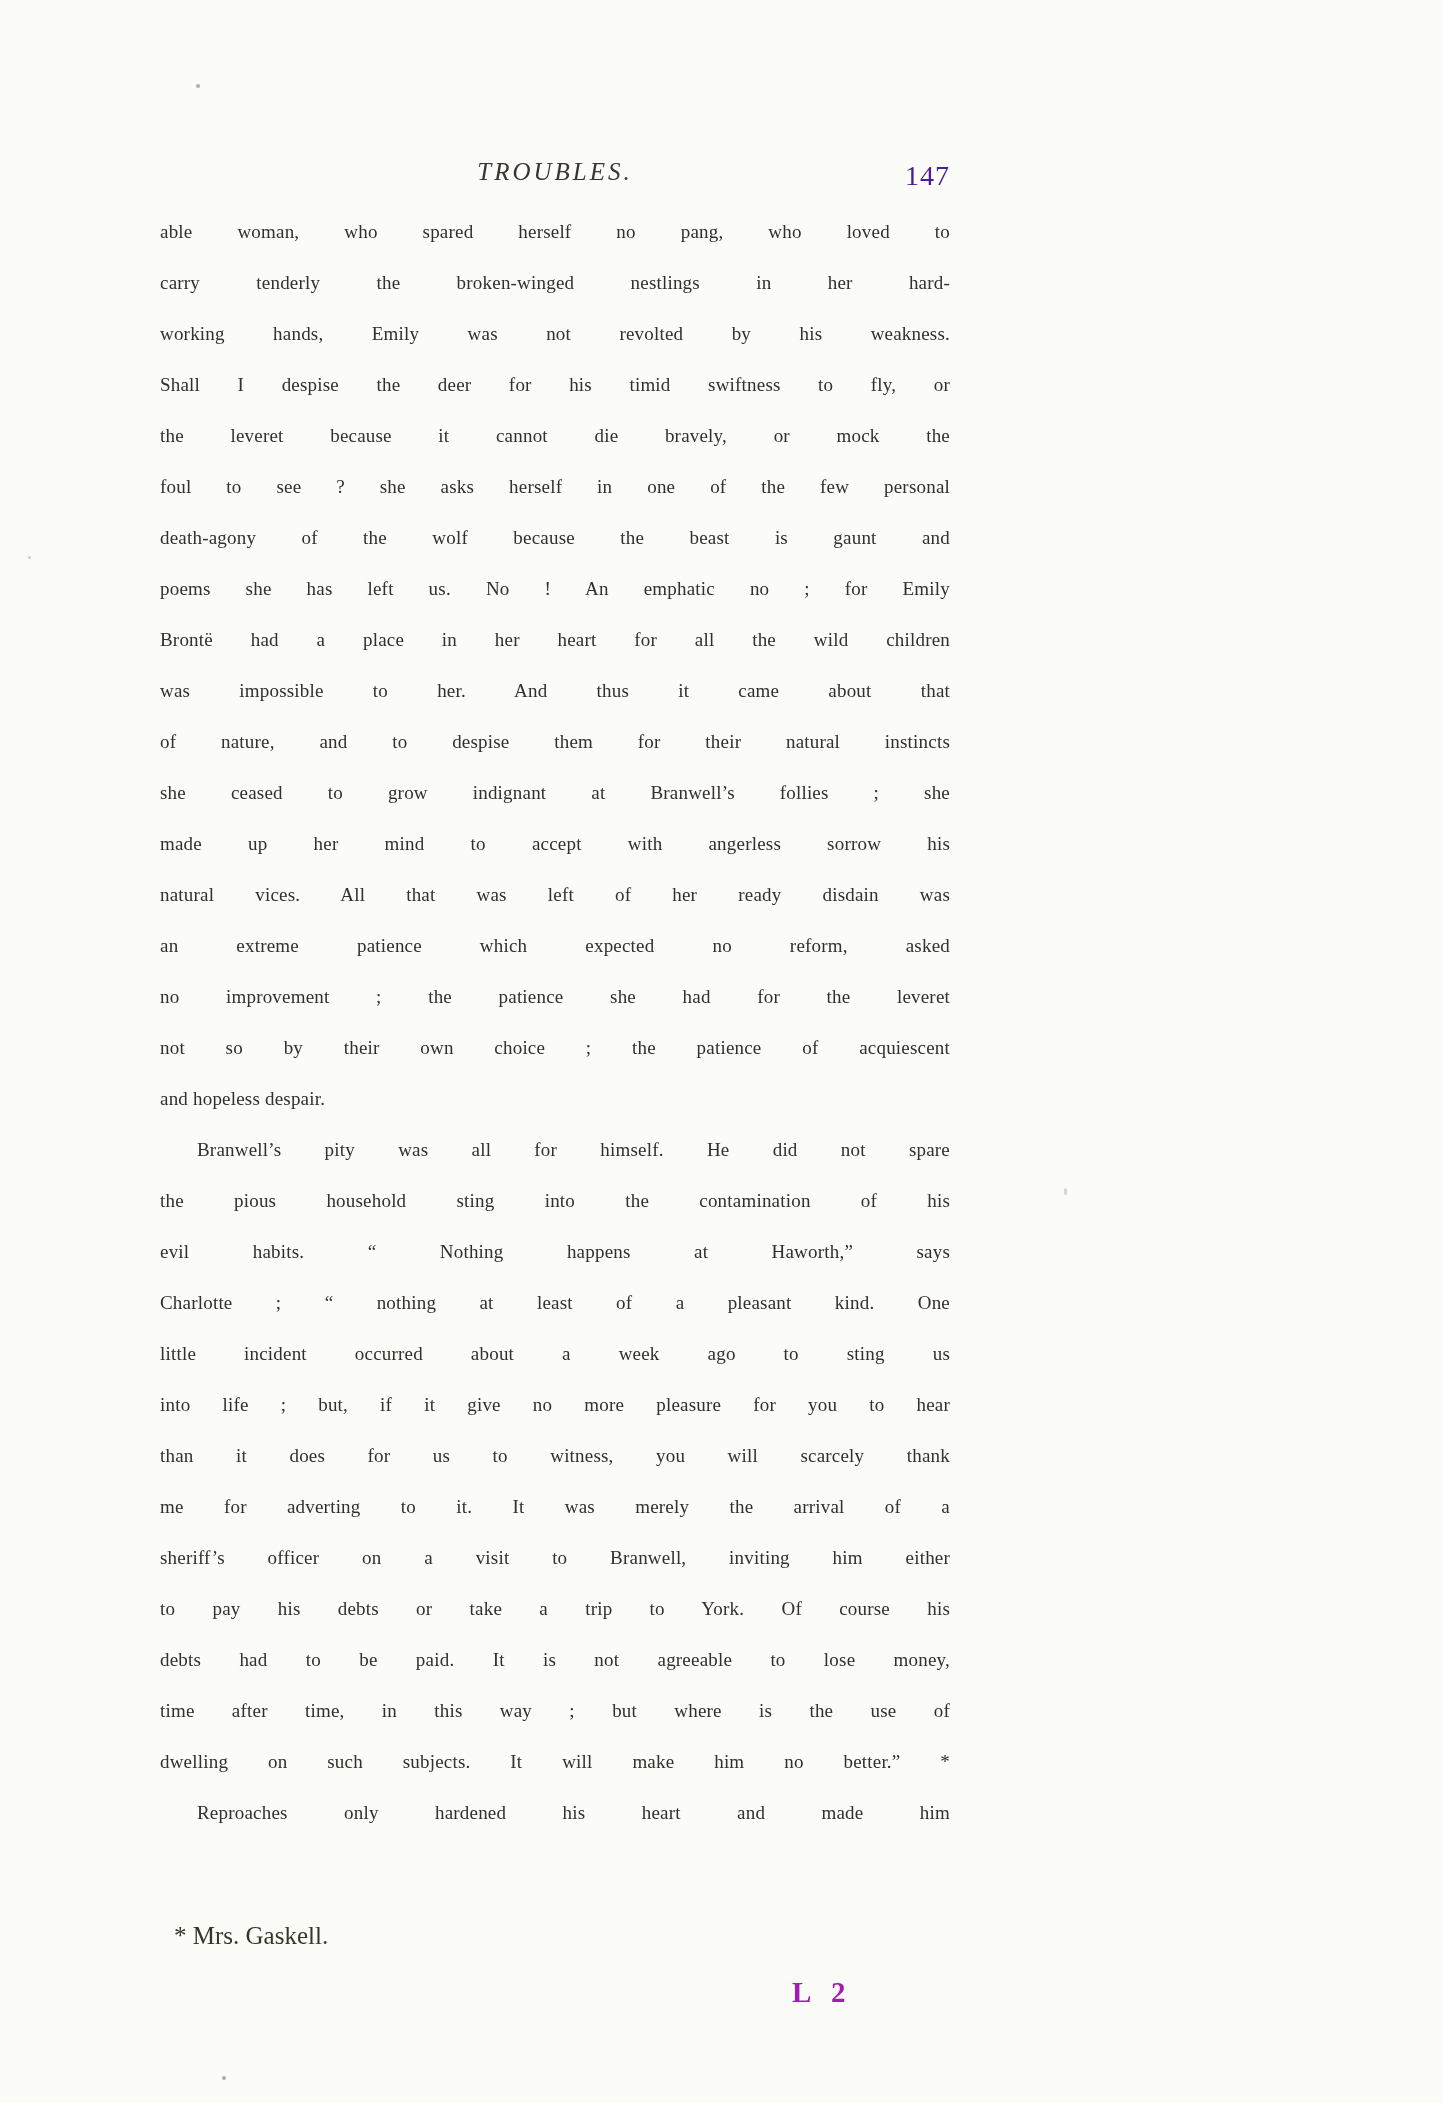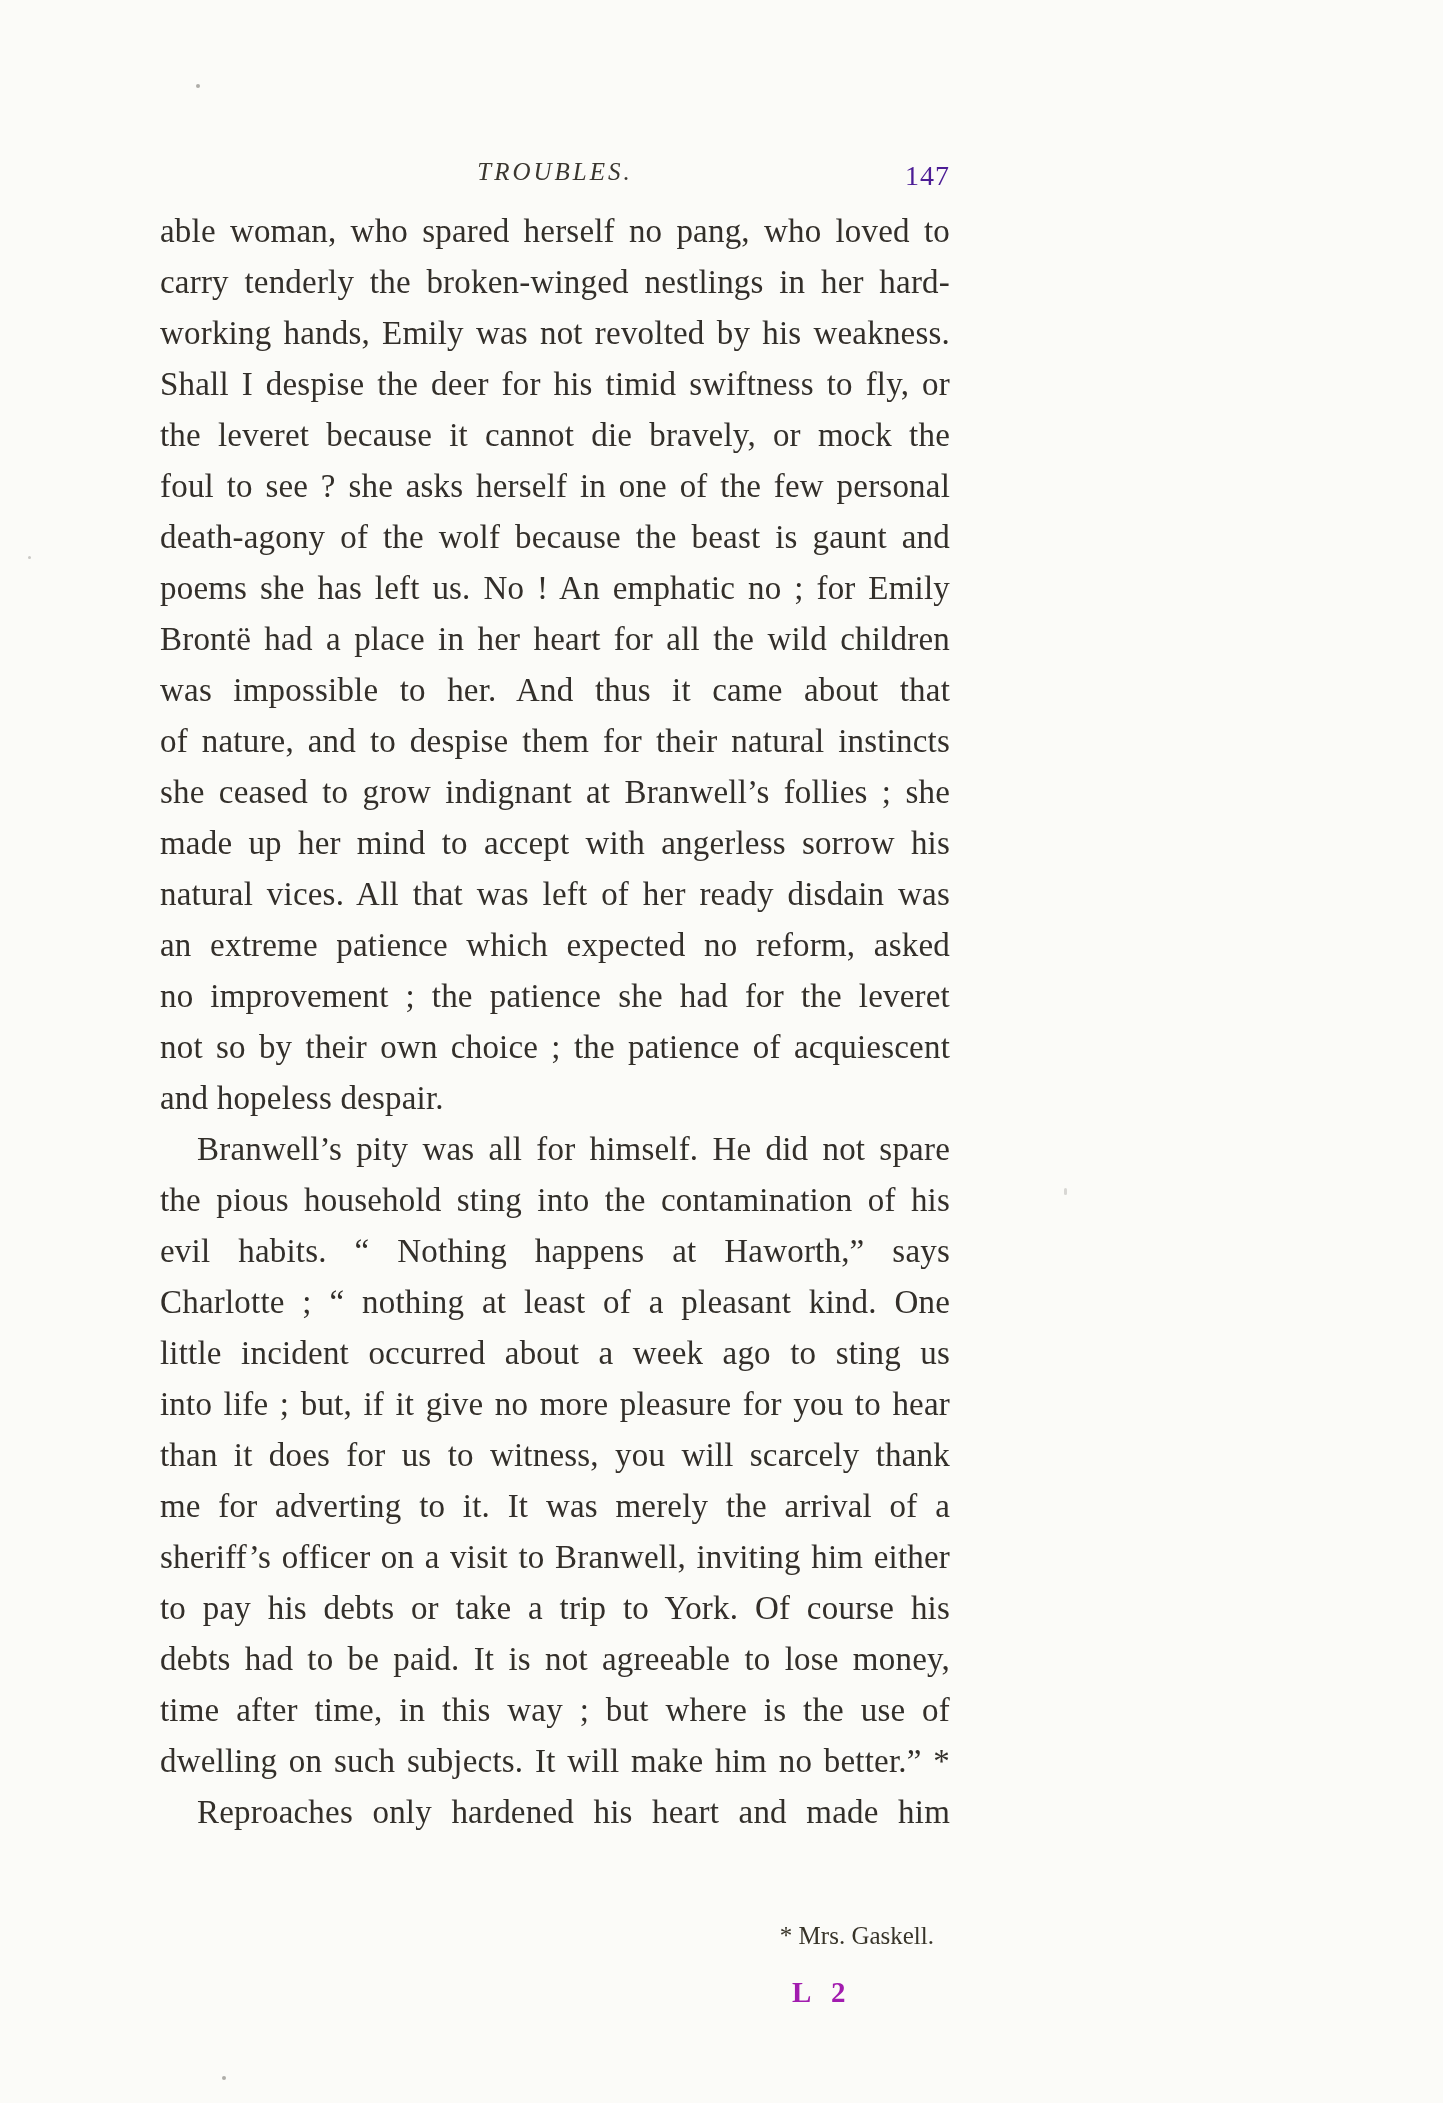"able woman, who spared herself" .body-text { font-size: 33px -> 19px }
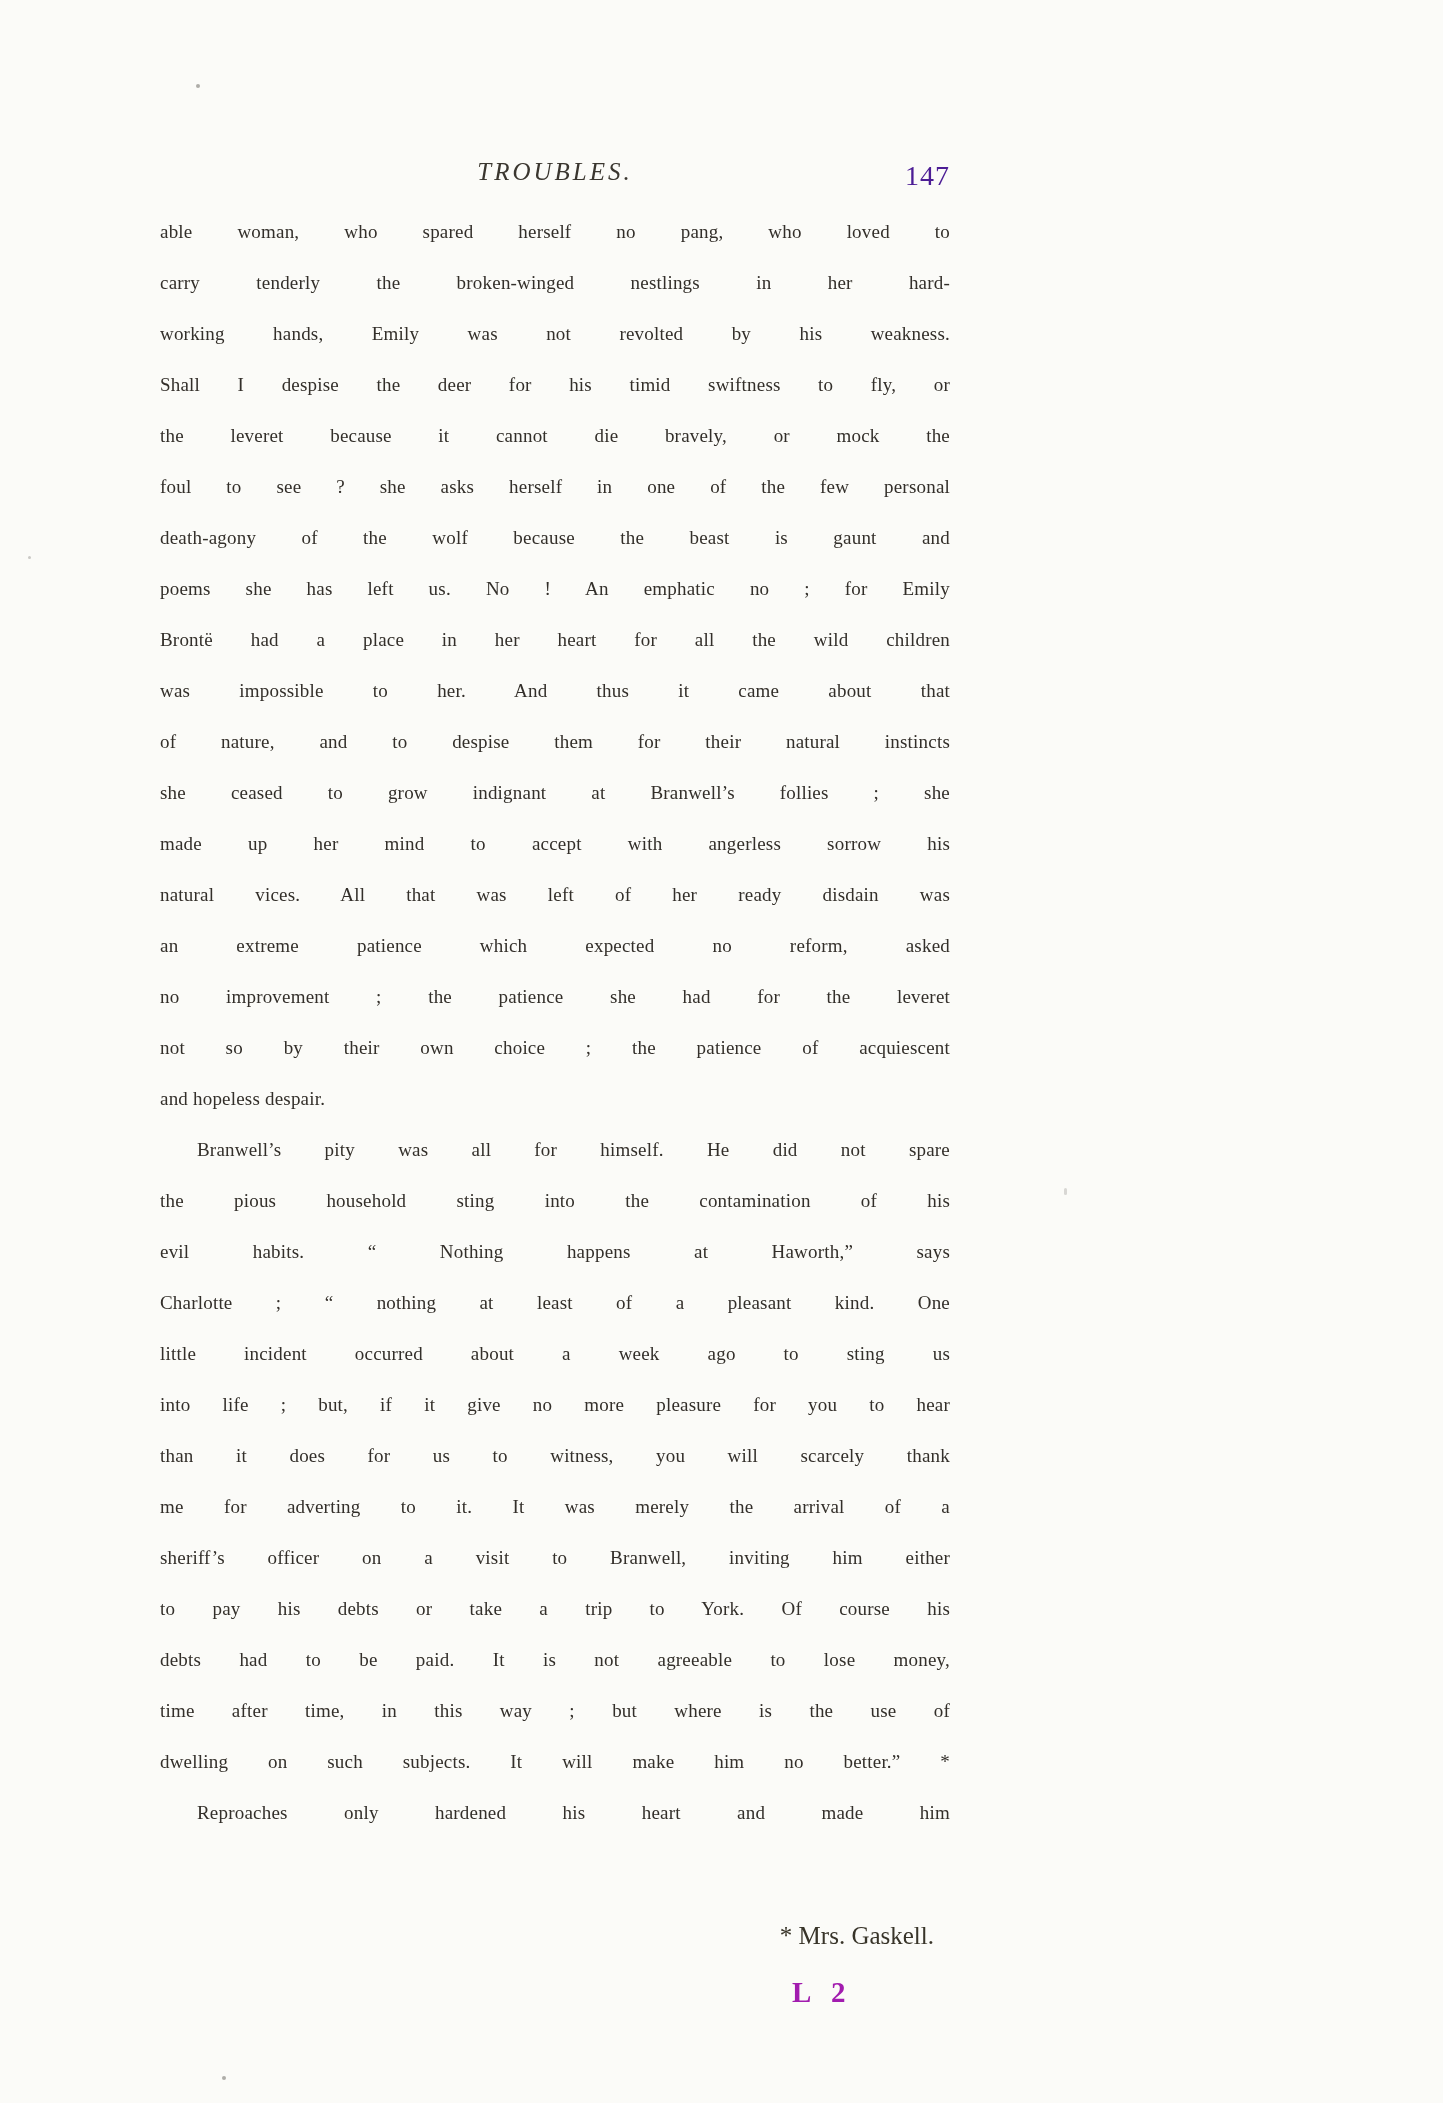"* Mrs. Gaskell." .footnote { left: 144px -> 174px; text-align: right -> left }
